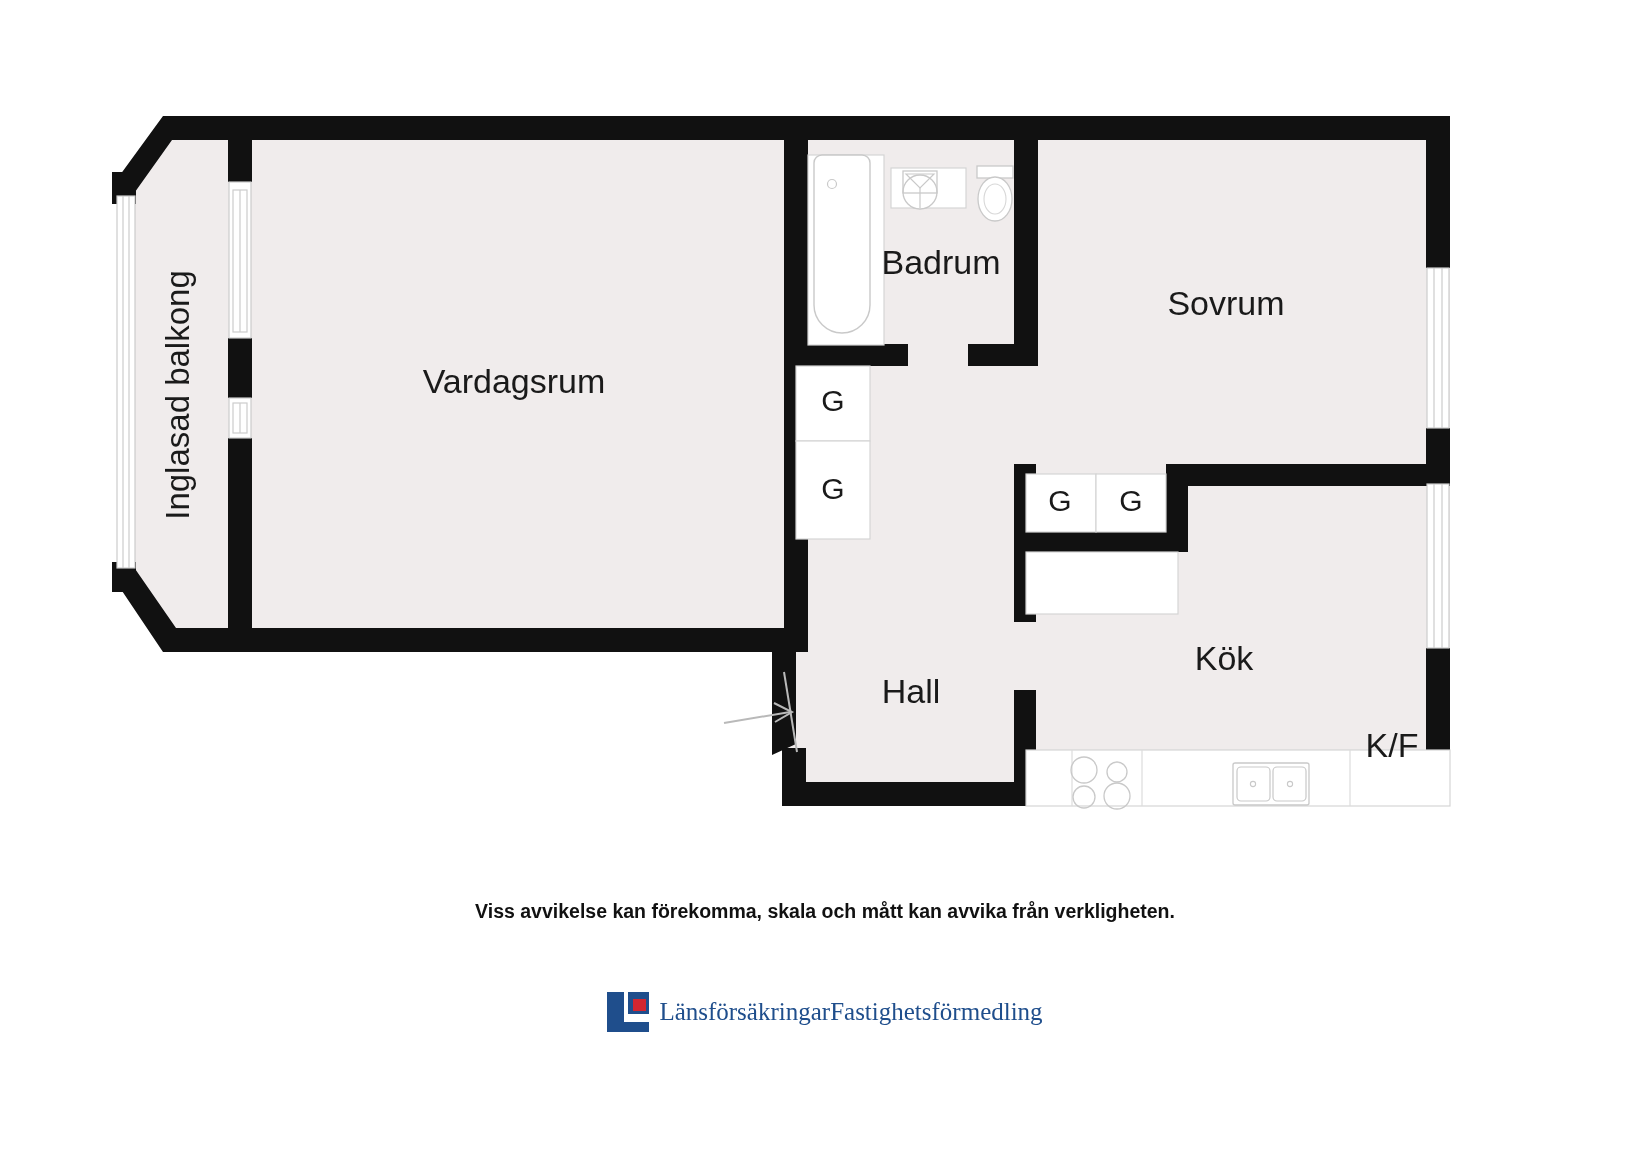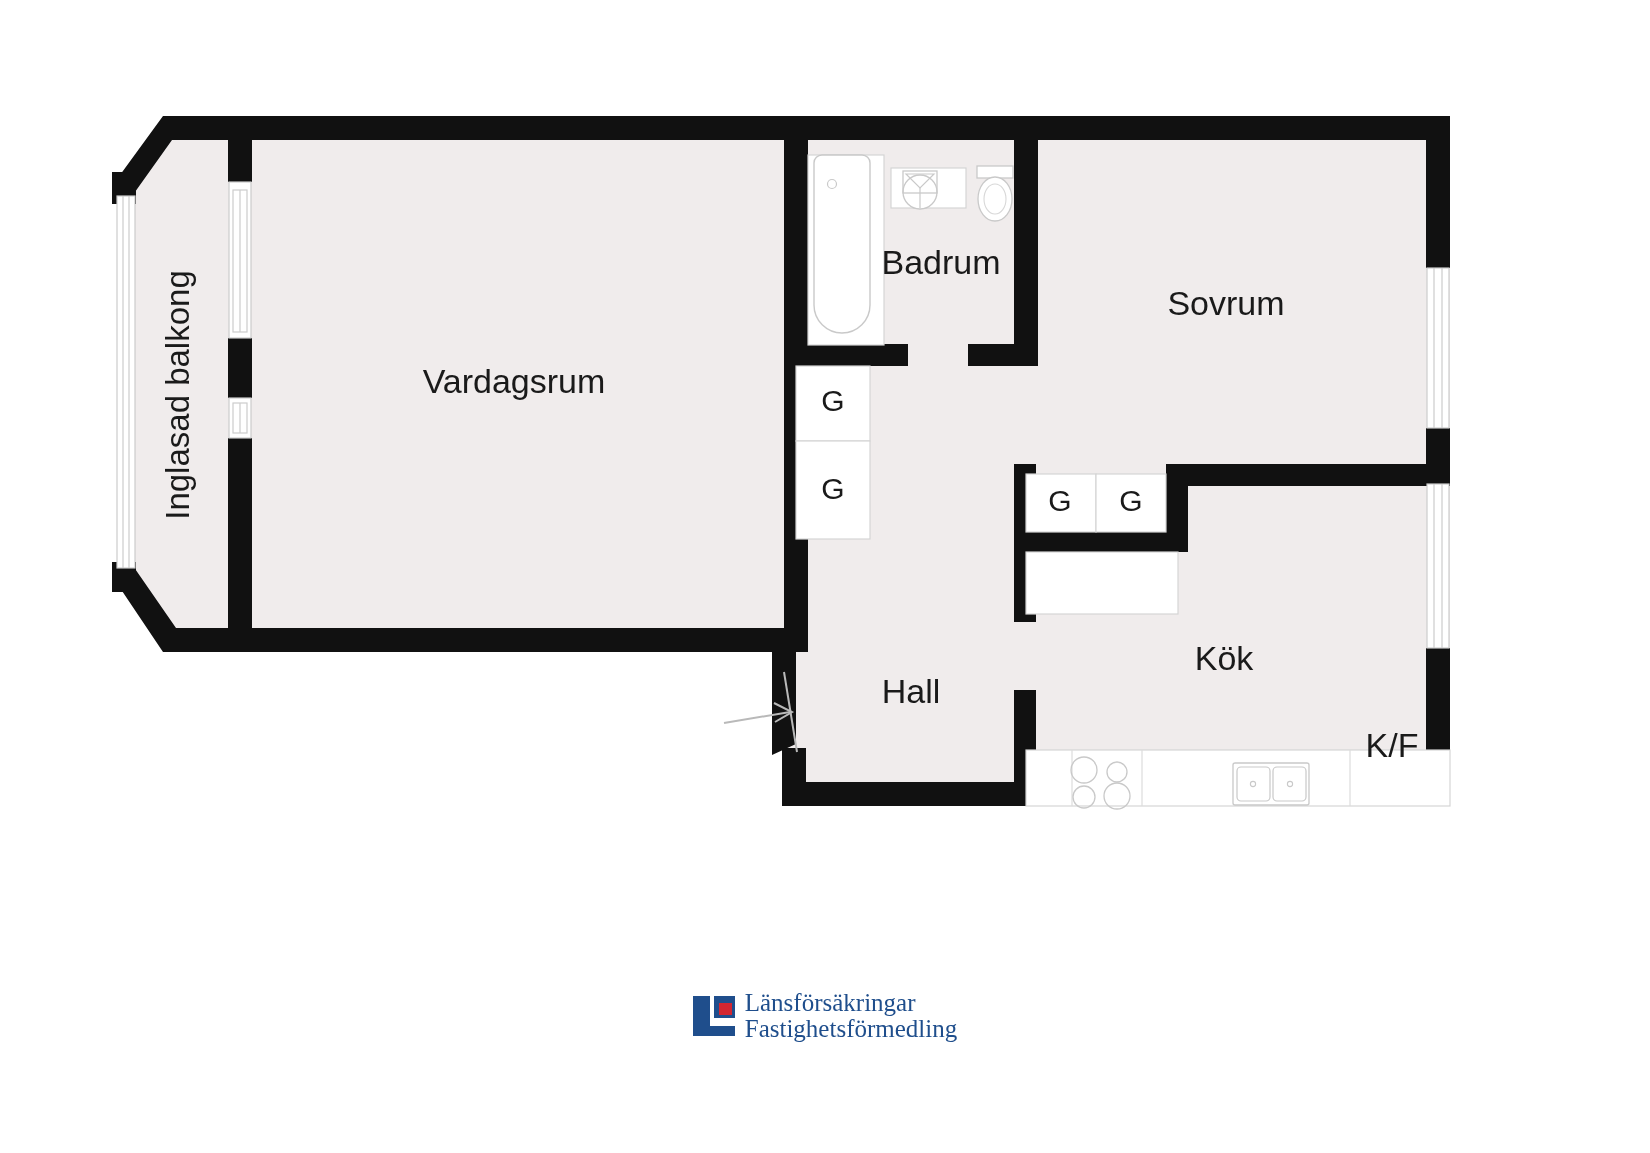"Viss avvikelse kan förekomma, skala" div.disclaimer { html: none -> <div>Viss avvikelse kan förekomma, skala och mått kan avvika från verkligheten.</div> }
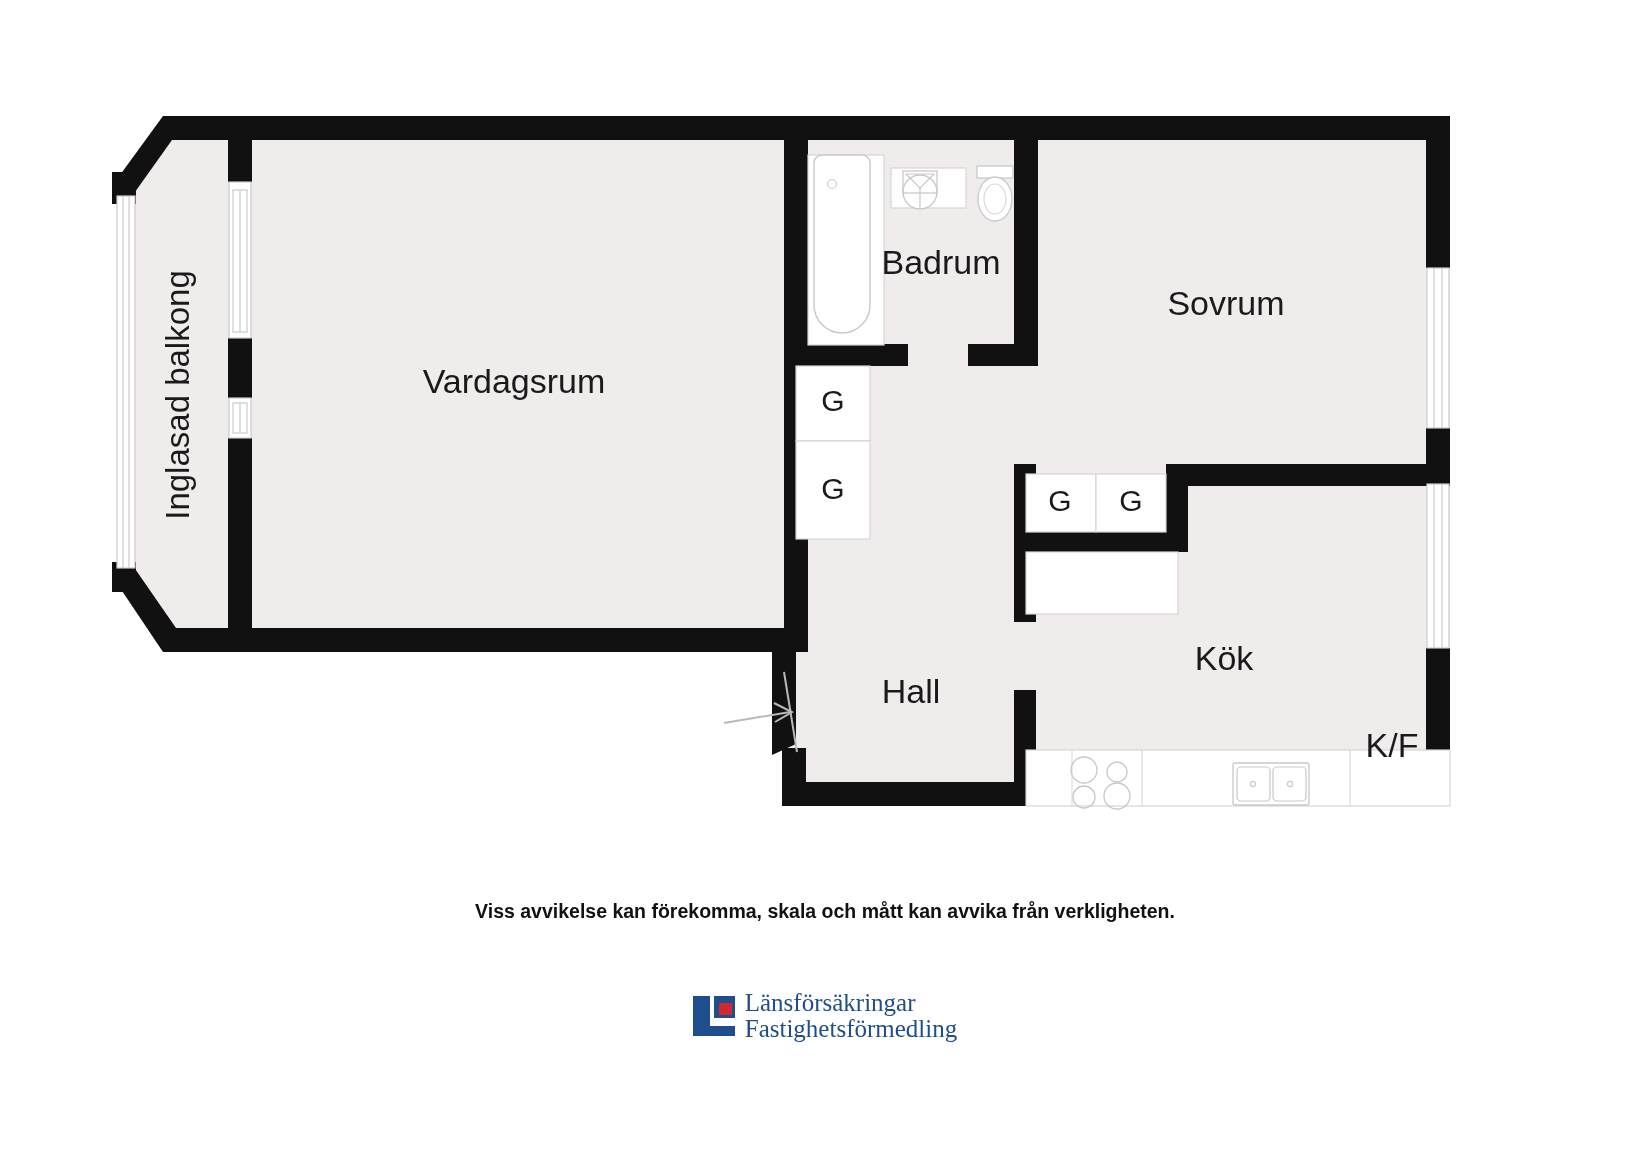"Länsförsäkringar" .logo-text { flex-direction: column -> row }
